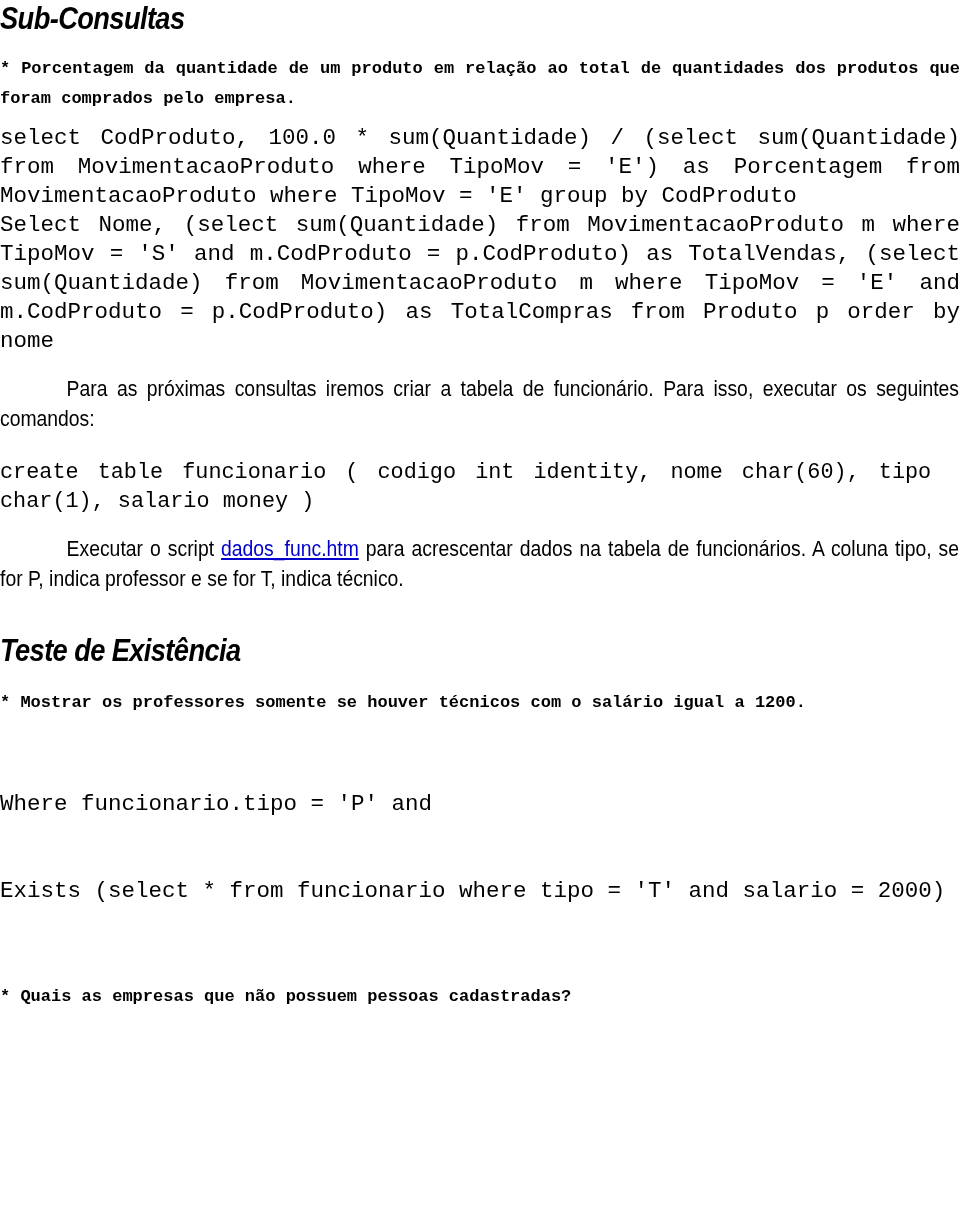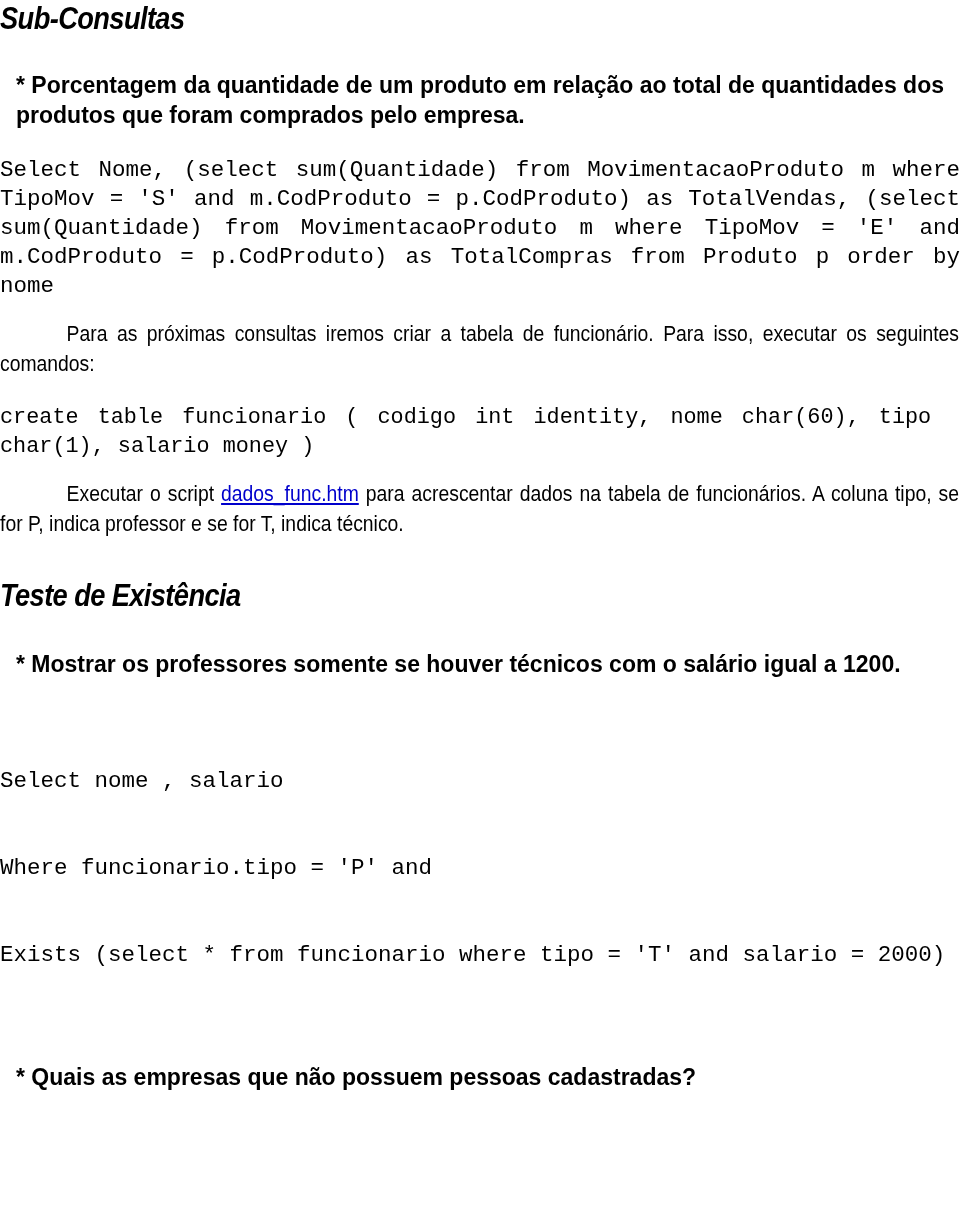"* Porcentagem da quantidade de" .q-para { font-family: Liberation Sans, sans-serif -> Liberation Mono, monospace; font-size: 23px -> 17px; margin: 16px -> 0 }
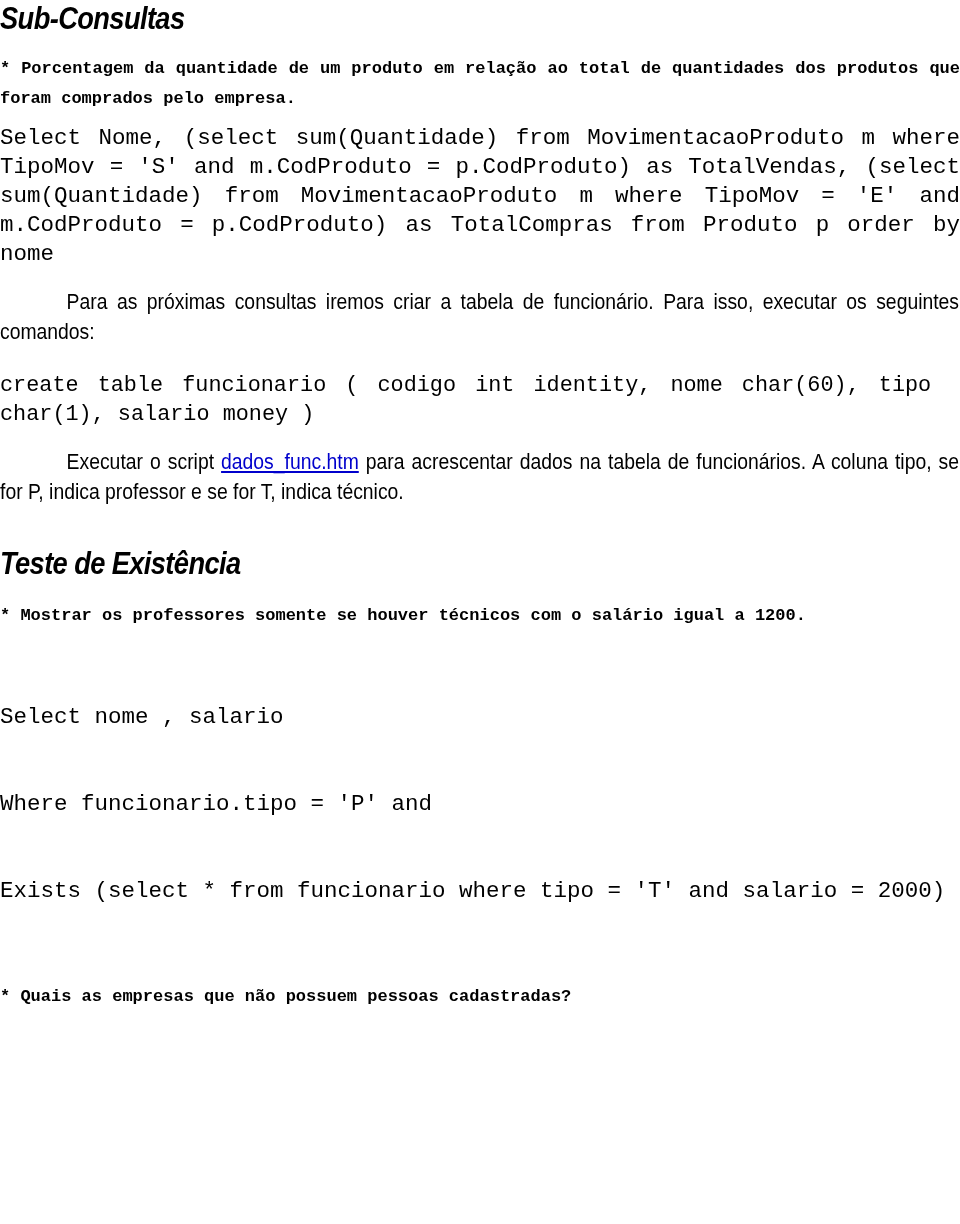"select CodProduto, 100.0 *" p.code { html: none -> <p>select CodProduto, 100.0 * sum(Quantidade) / (select sum(Quantidade) from MovimentacaoProduto where TipoMov = 'E') as Porcentagem from MovimentacaoProduto where TipoMov = 'E' group by CodProduto</p> }
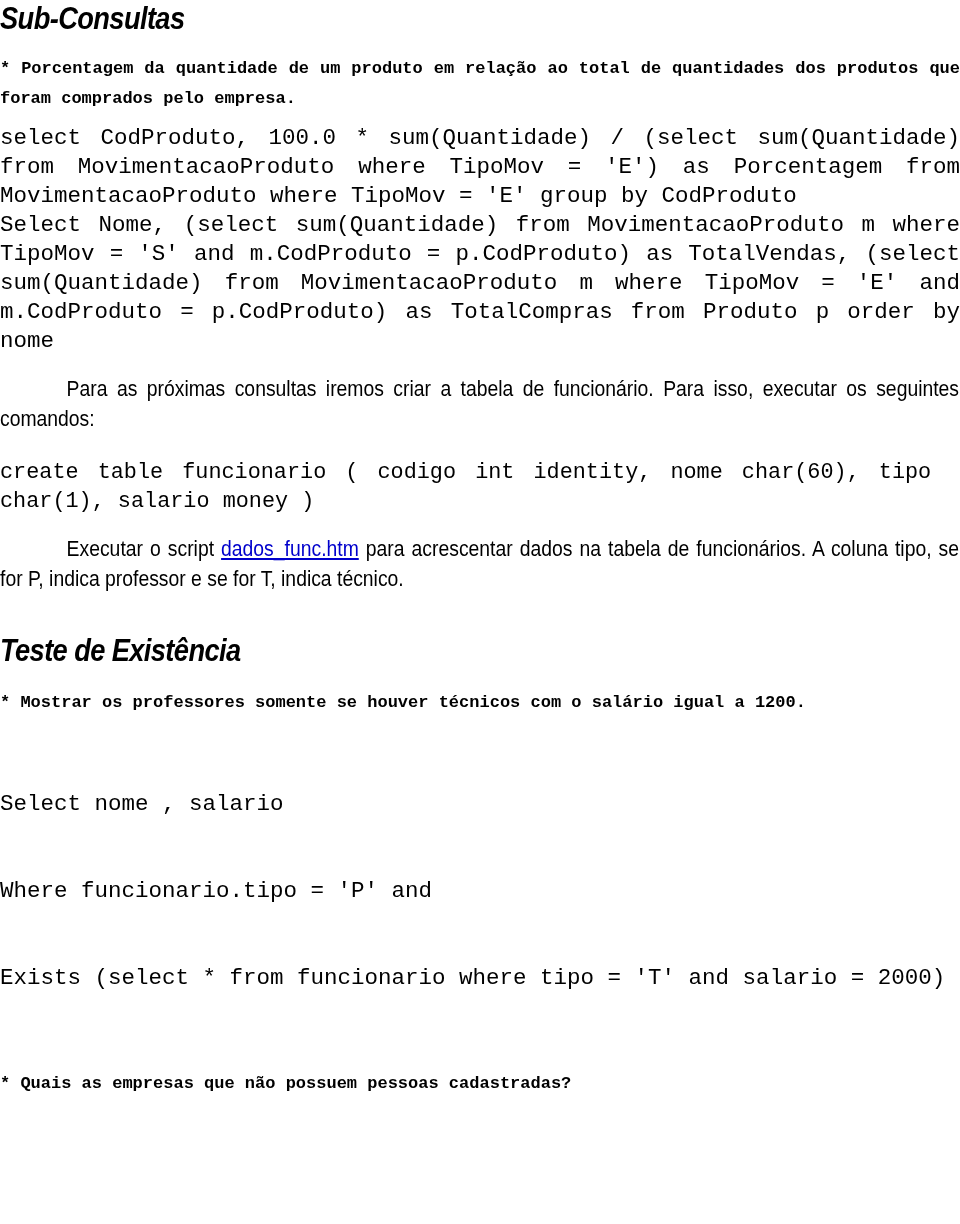"Select nome , salario" span.ln { html: <span>Select nome , salario</span> -> none }
